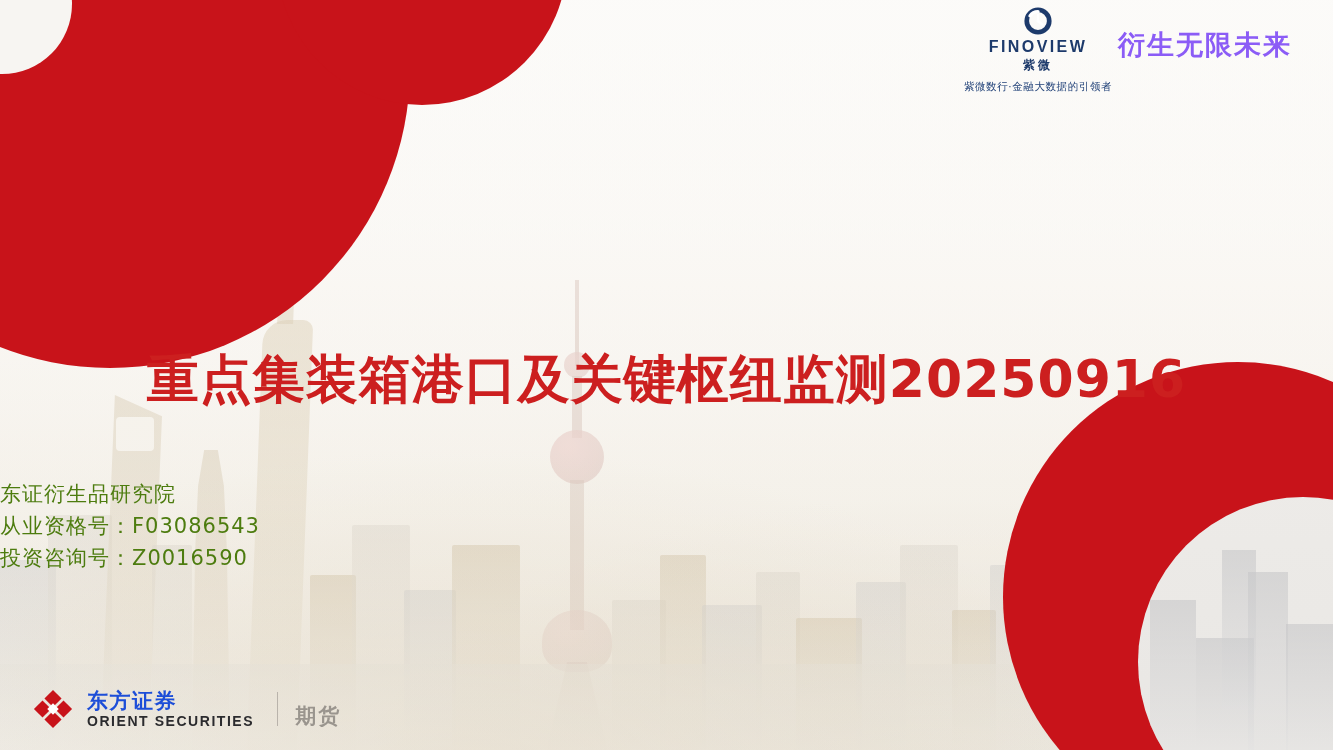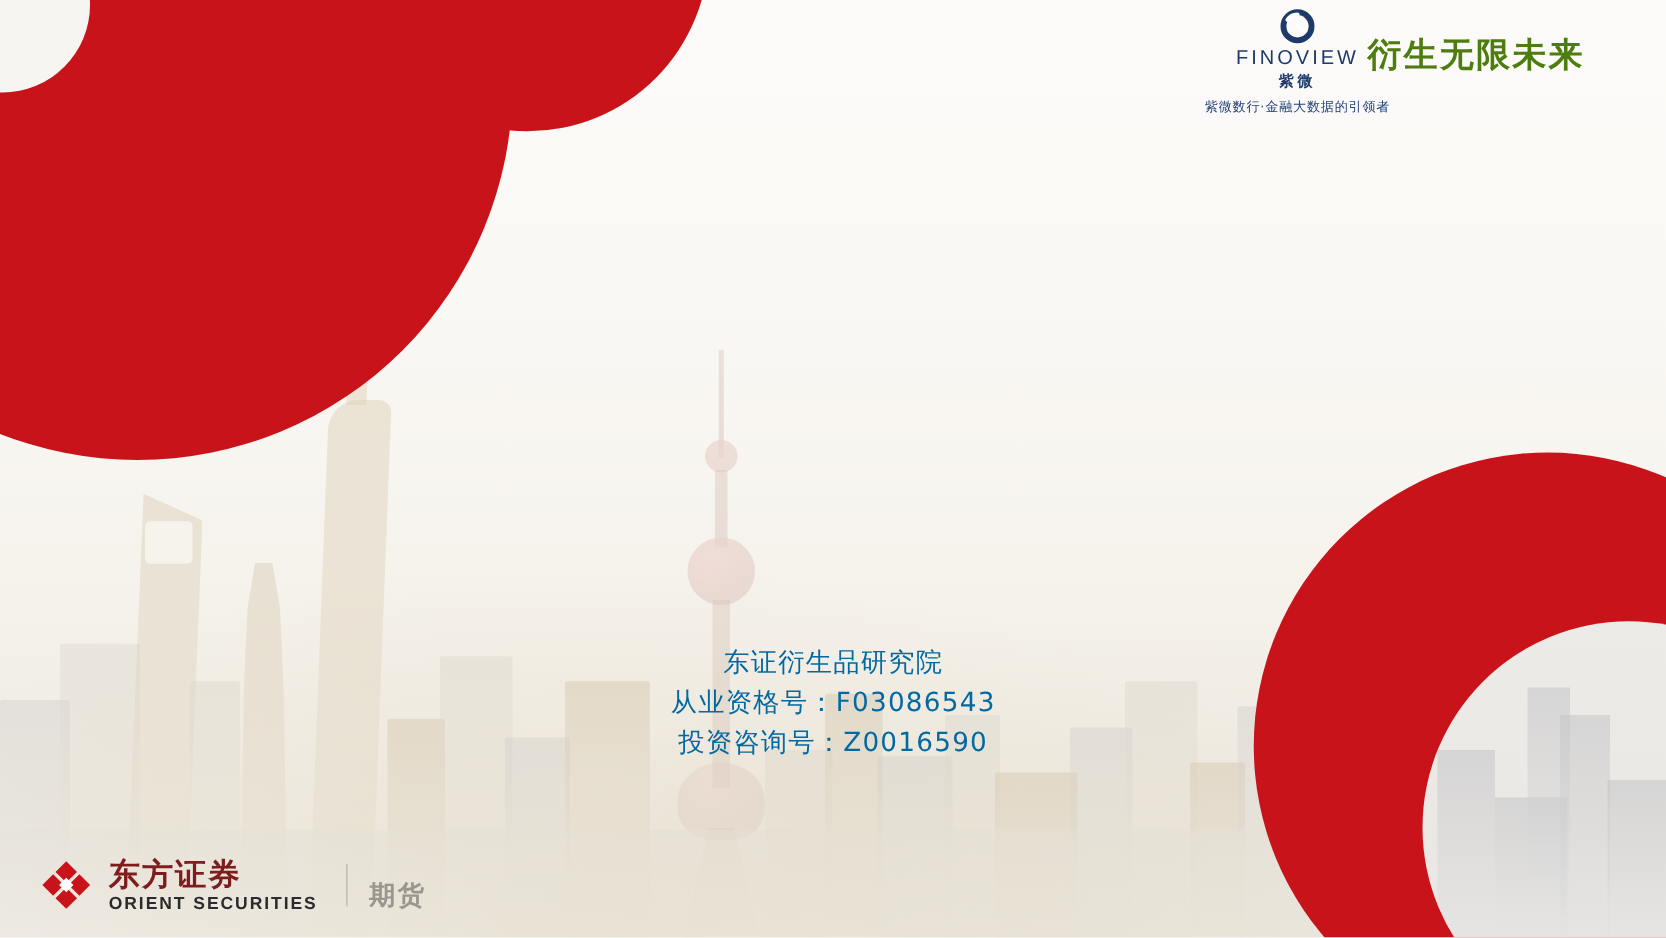"FINOVIEW" .fv-name { font-weight: 400 -> 700 }
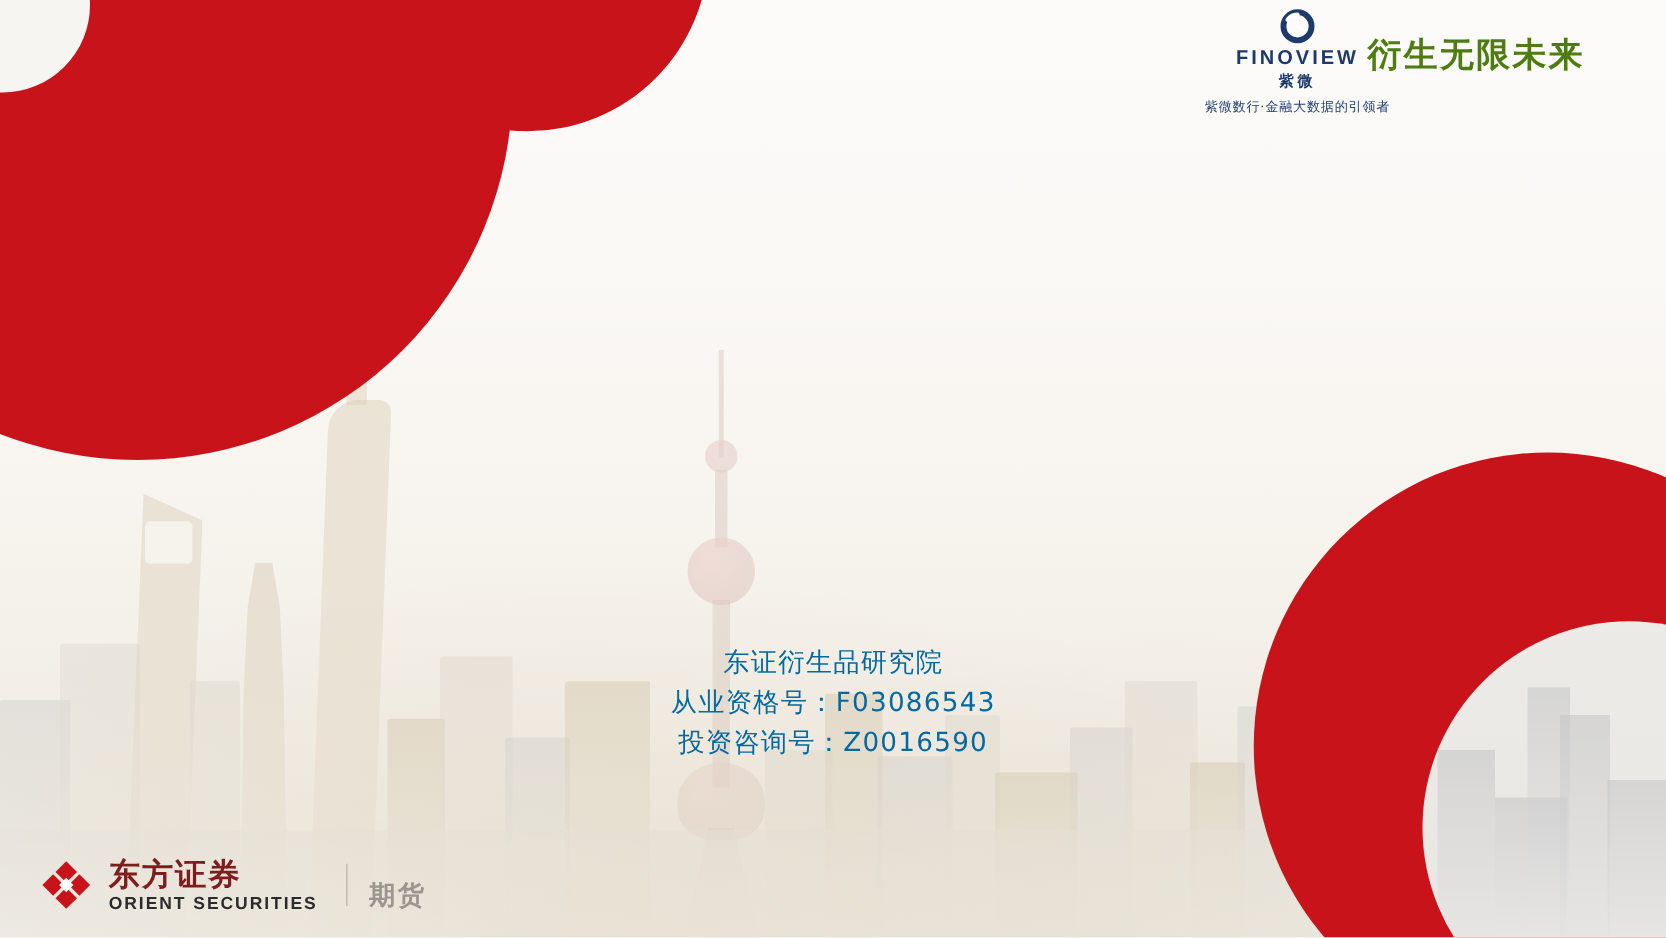"衍生无限未来" .slogan { color: #4d7c0f -> #8b5cf6; left: 1094px -> 1118px }
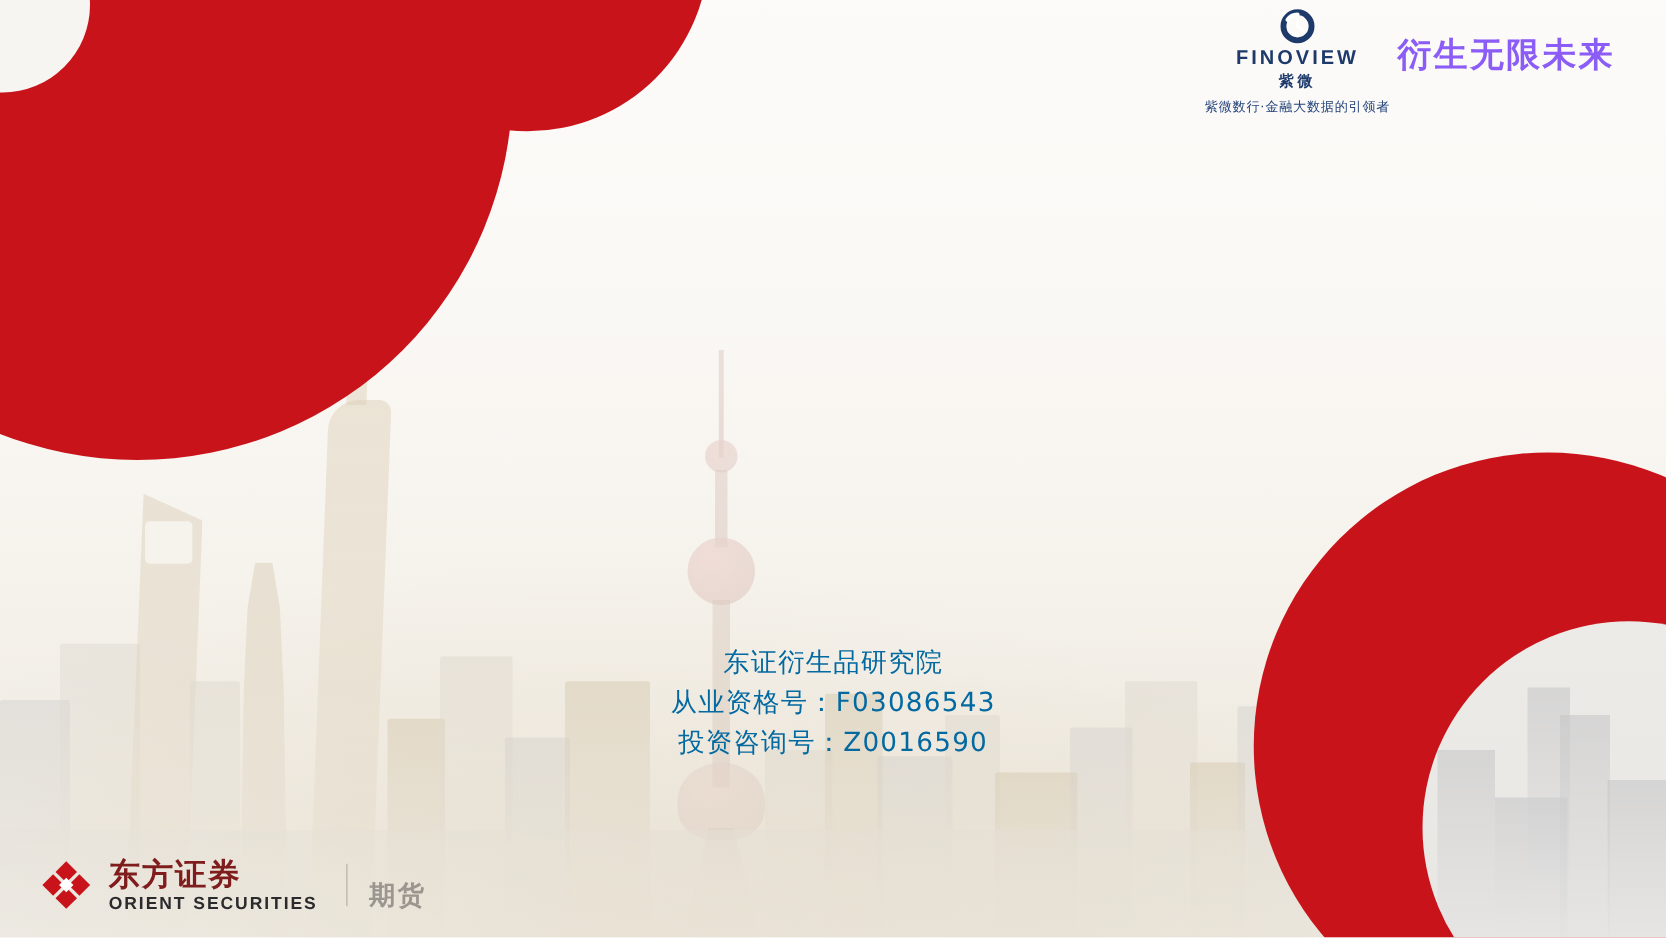"重点集装箱港口及关键枢纽监测20250916" h1.title { html: none -> <h1>重点集装箱港口及关键枢纽监测20250916</h1> }
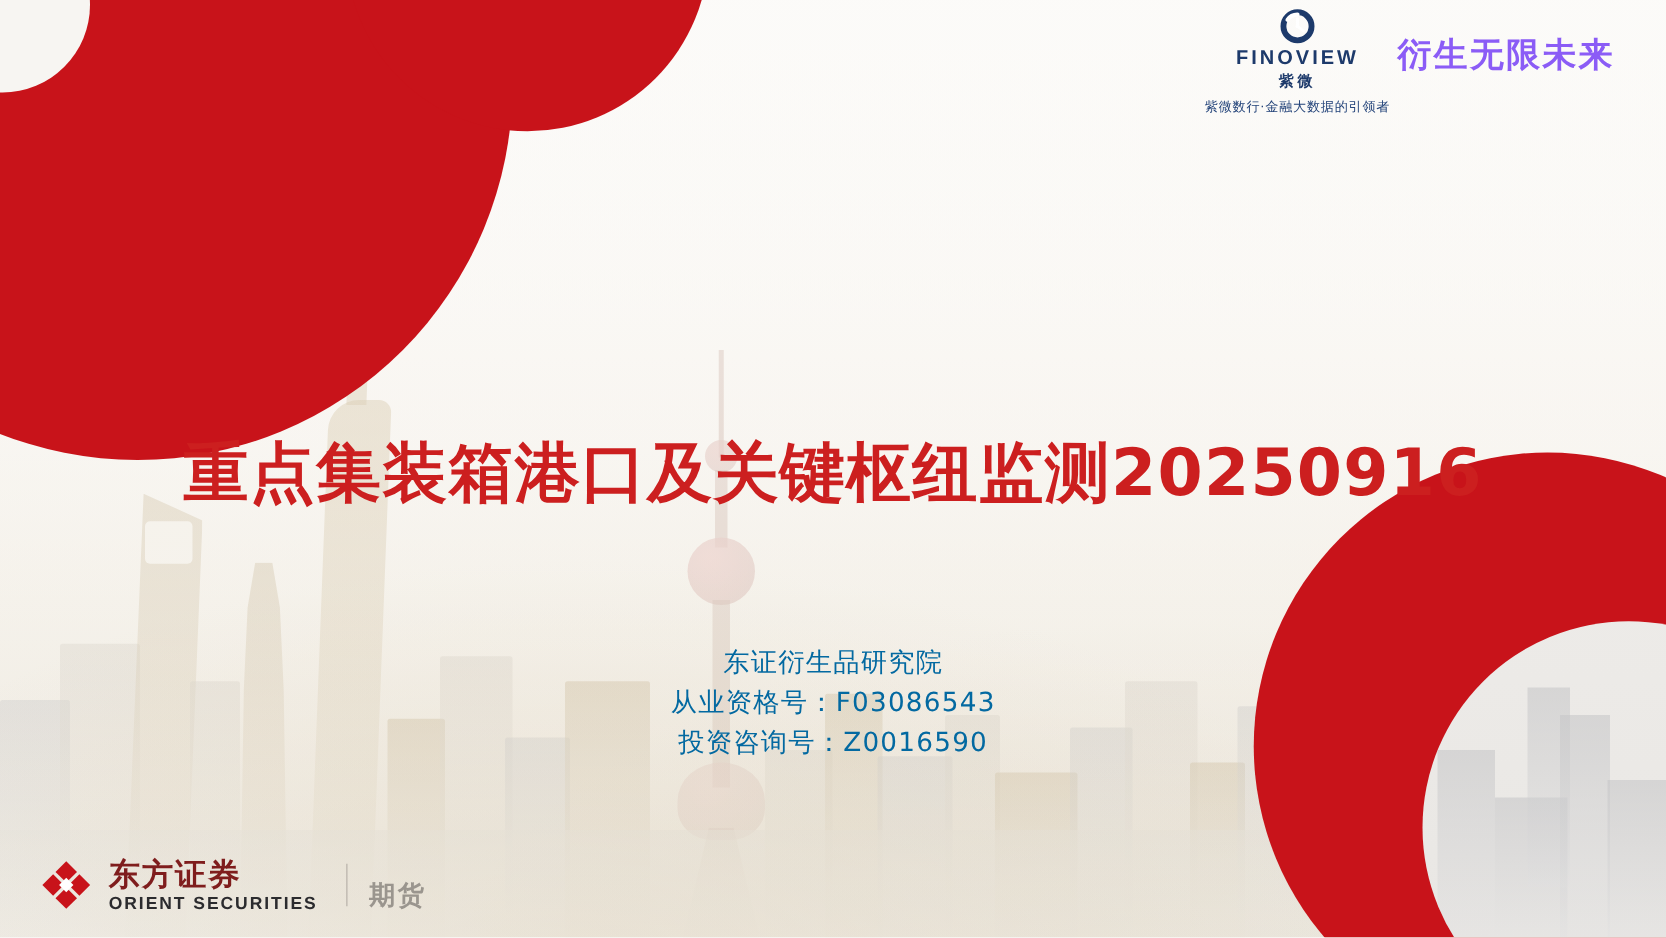"东证衍生品研究院" .byline { color: #0369a1 -> #4d7c0f; margin-top: 36px -> none; text-align: center -> none }
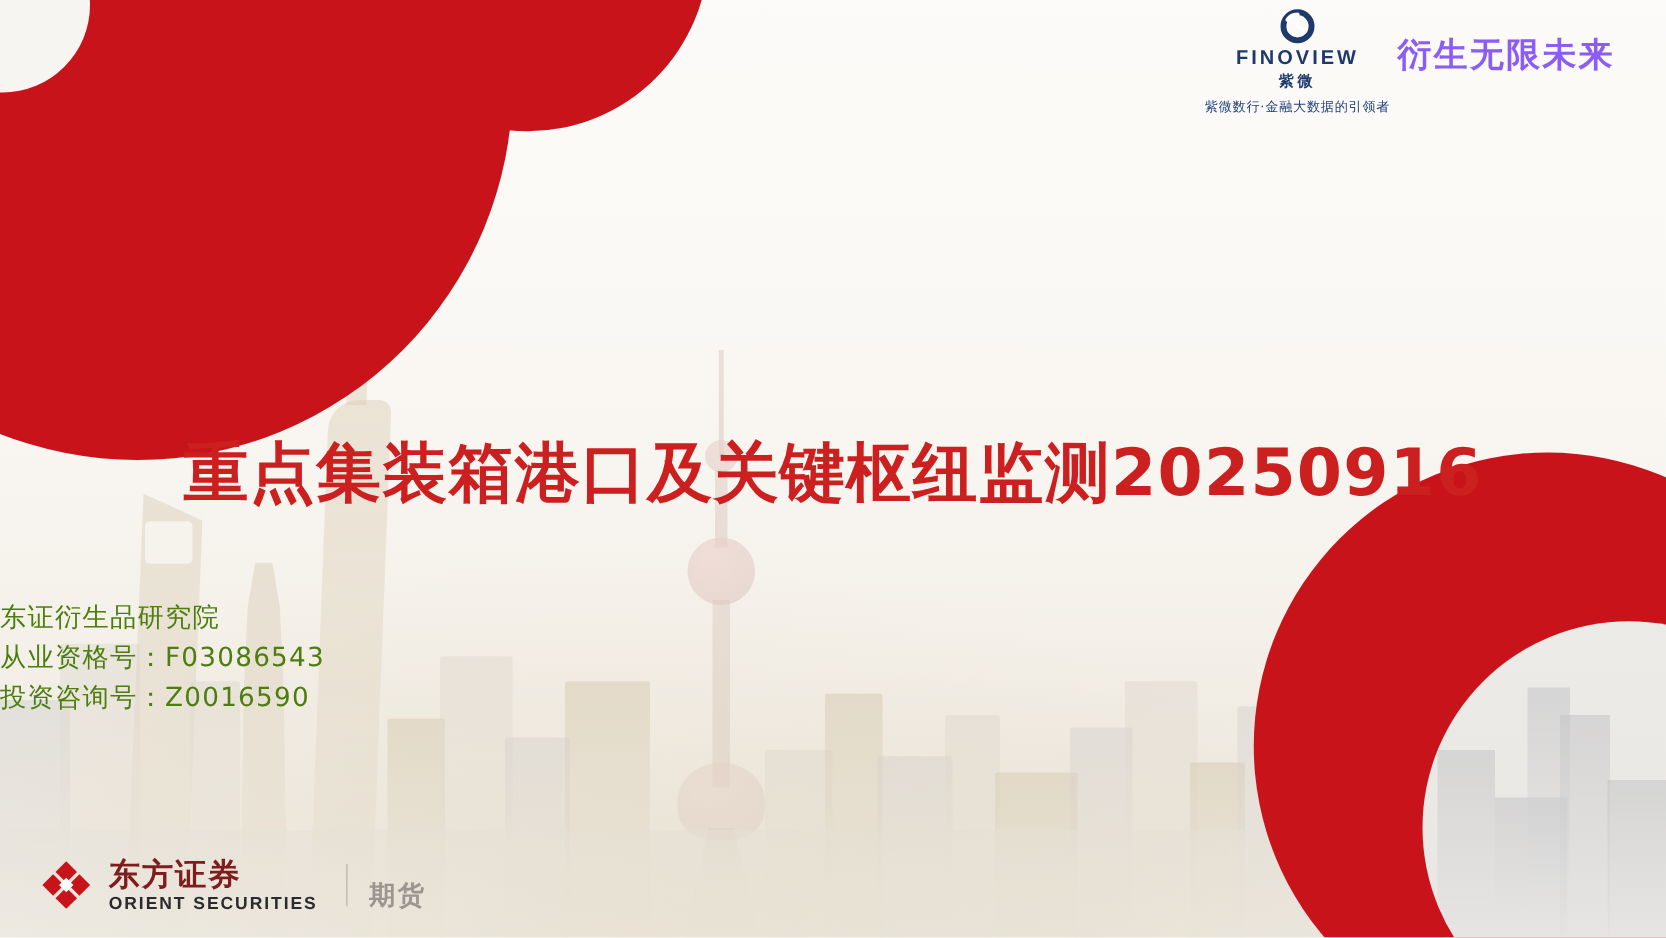"东方证券" .ol-cn { color: #7f1d1d -> #1d4ed8; font-size: 25px -> 21px }
